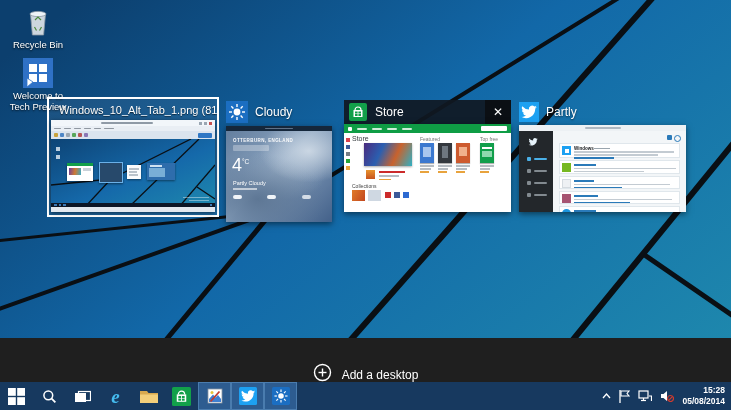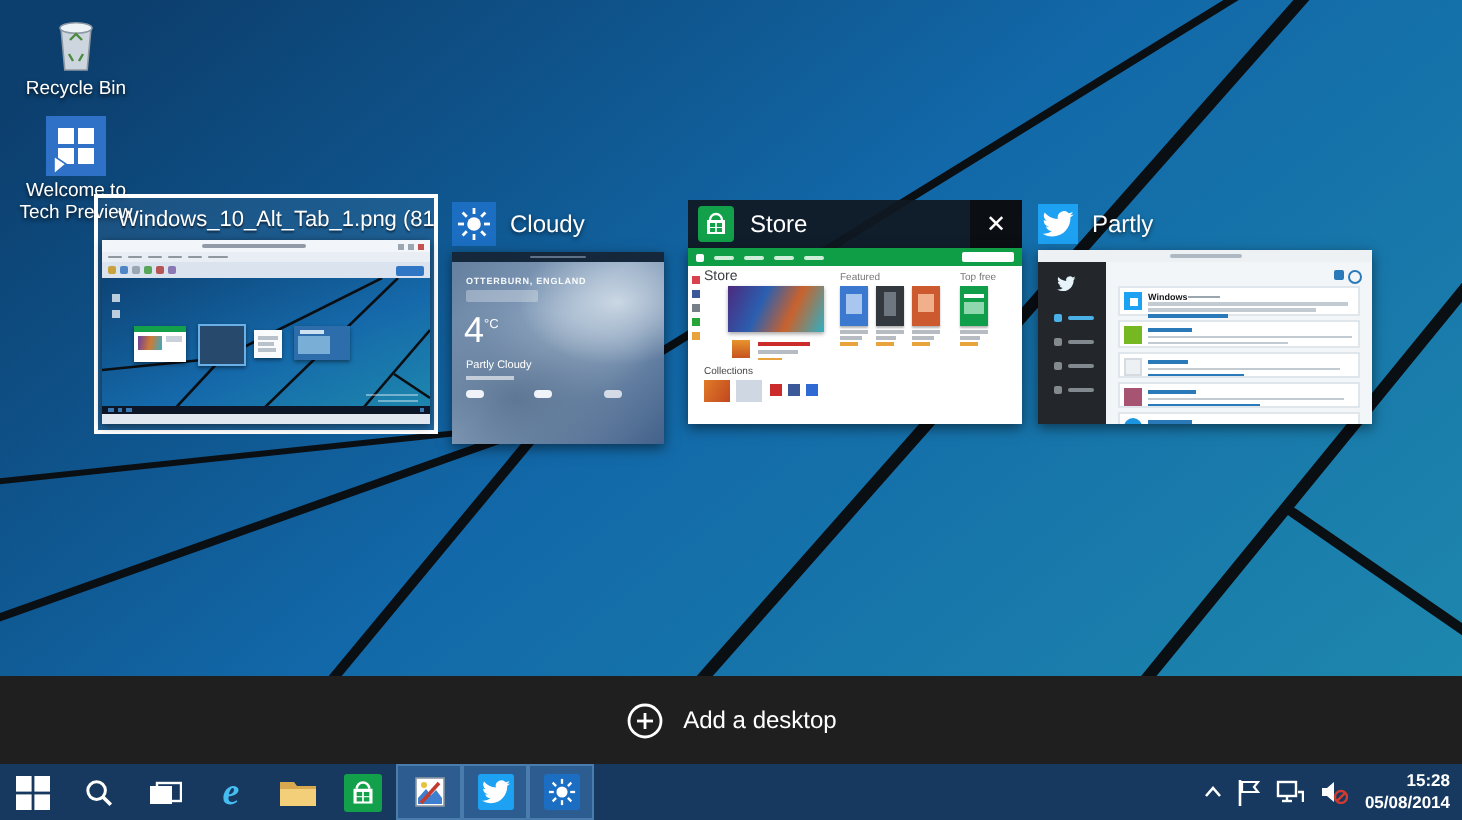"Add a desktop" #add-bar { align-items: center -> flex-end }
